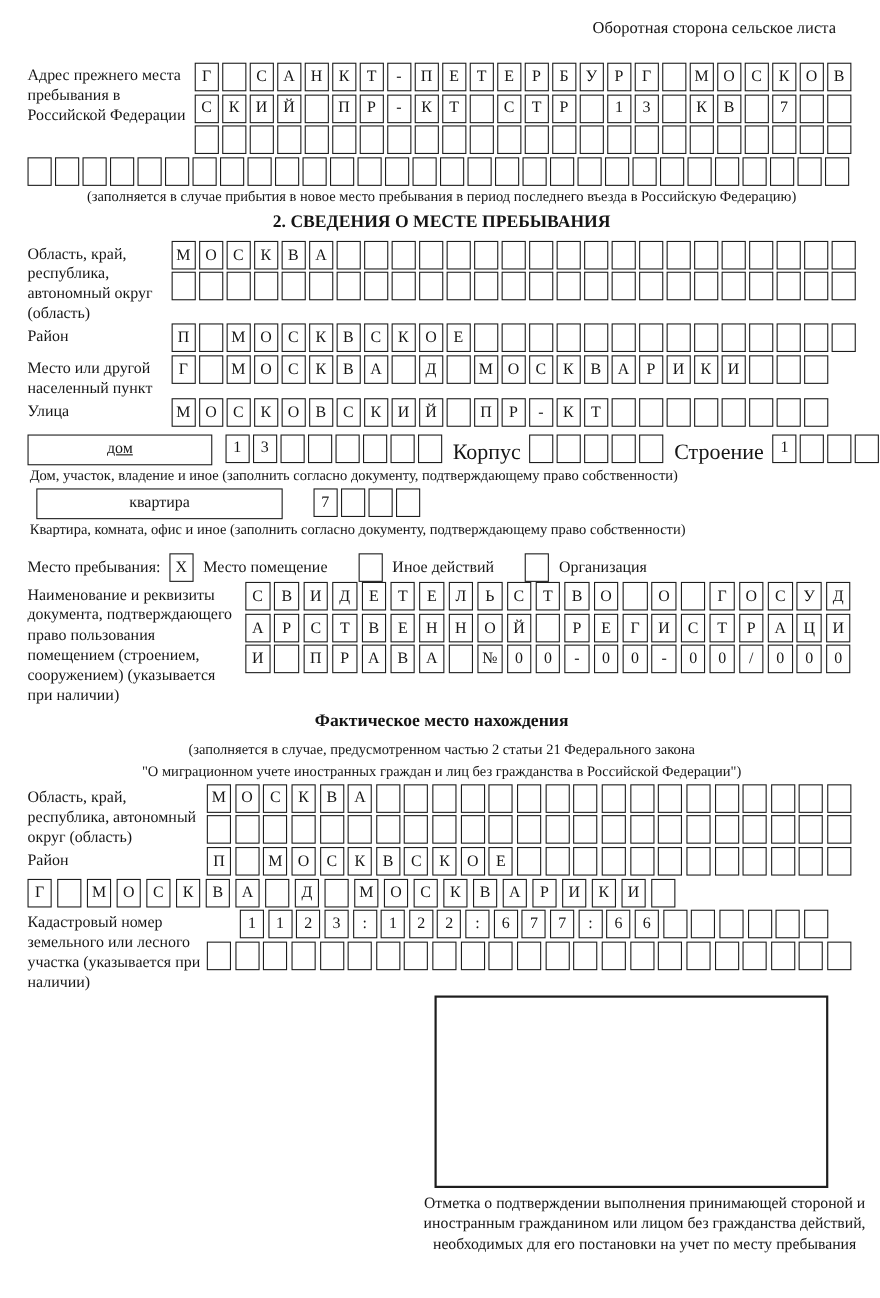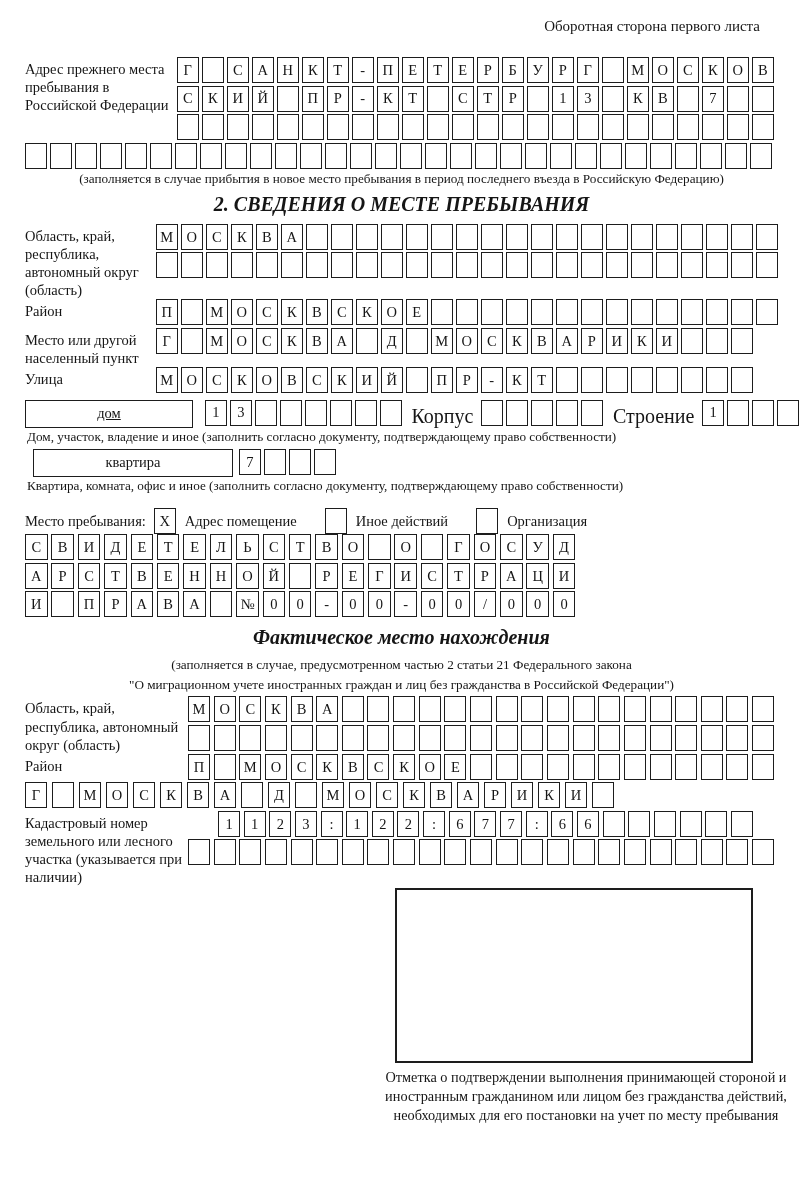"Оборотная сторона первого листа" div.header-note { text: первого -> сельское }
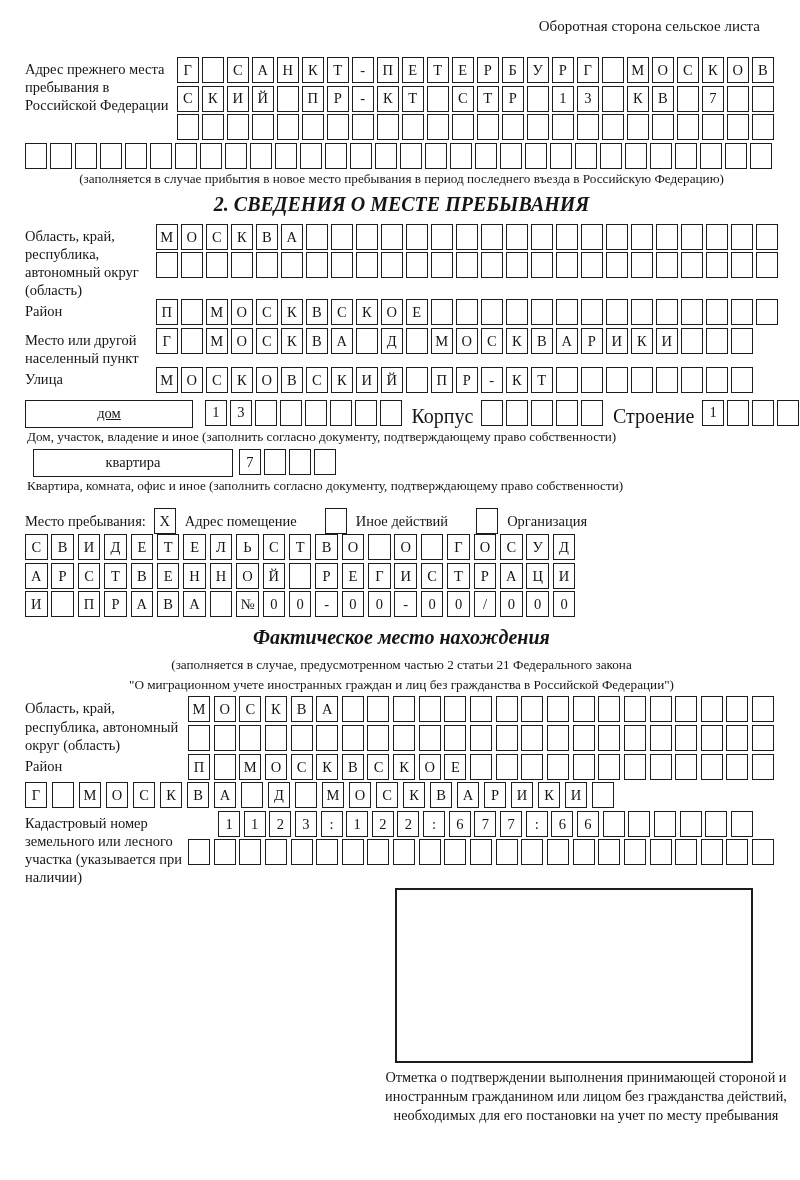"2. СВЕДЕНИЯ О МЕСТЕ ПРЕБЫВАНИЯ" .section-title { font-size: 20px -> 16px; font-style: italic -> none }
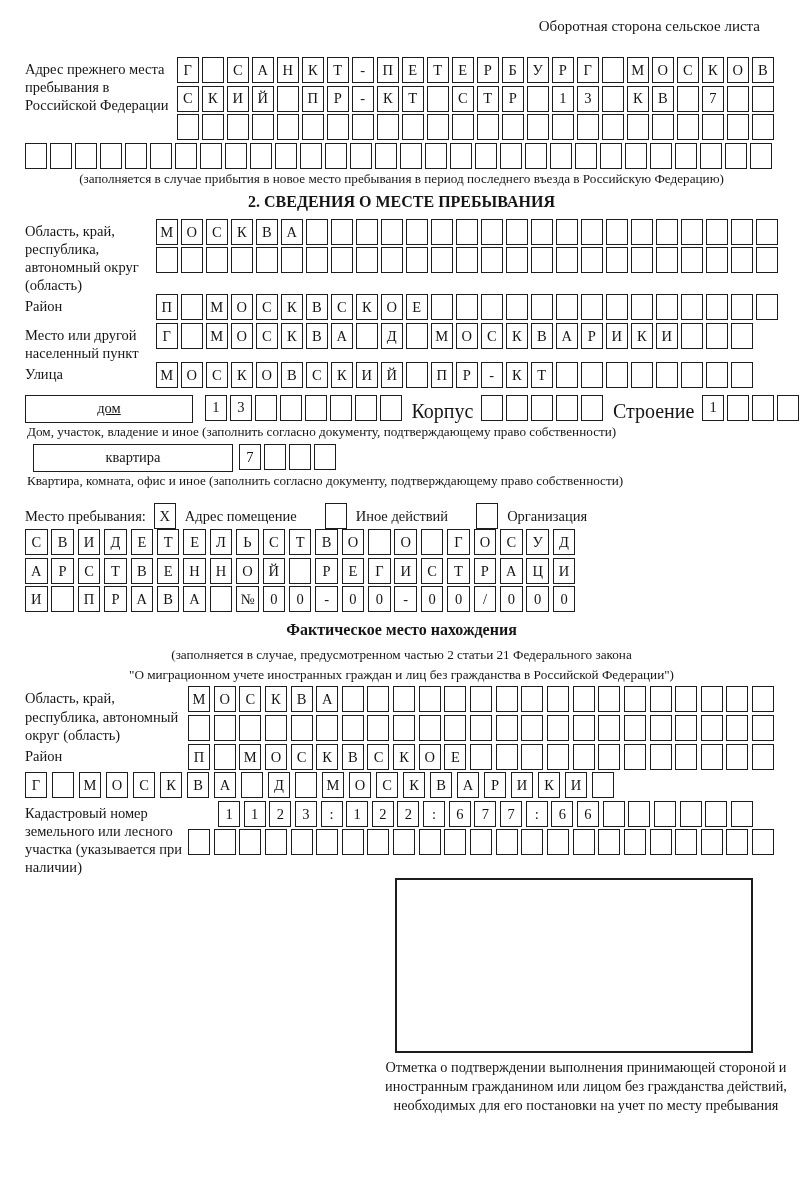"квартира" .apt-box { margin-right: 6px -> 28px; width: 200px -> 224px }
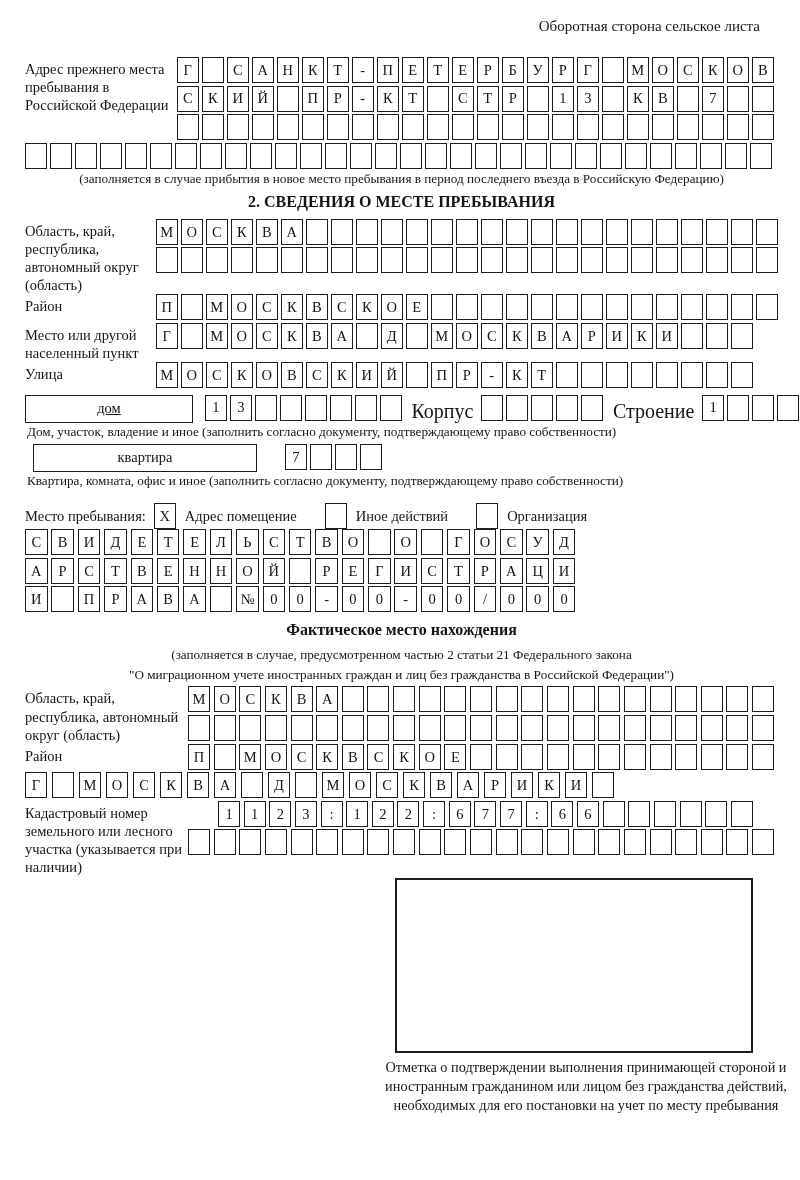"Адрес помещение" span.option-label { text: Адрес -> Место }
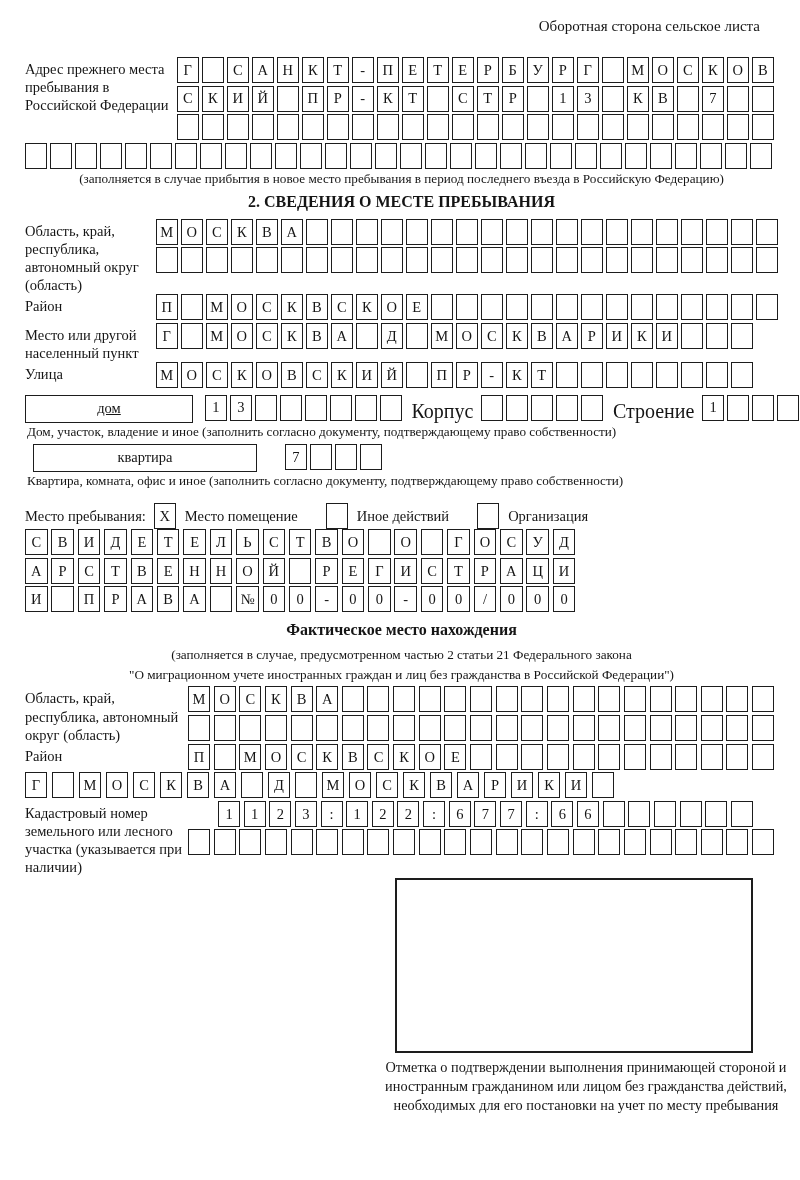"Наименование и реквизиты документа," div.label { html: none -> <div>Наименование и реквизиты документа, подтверждающего право пользования помещением (строением, сооружением) (указывается при наличии)</div> }
